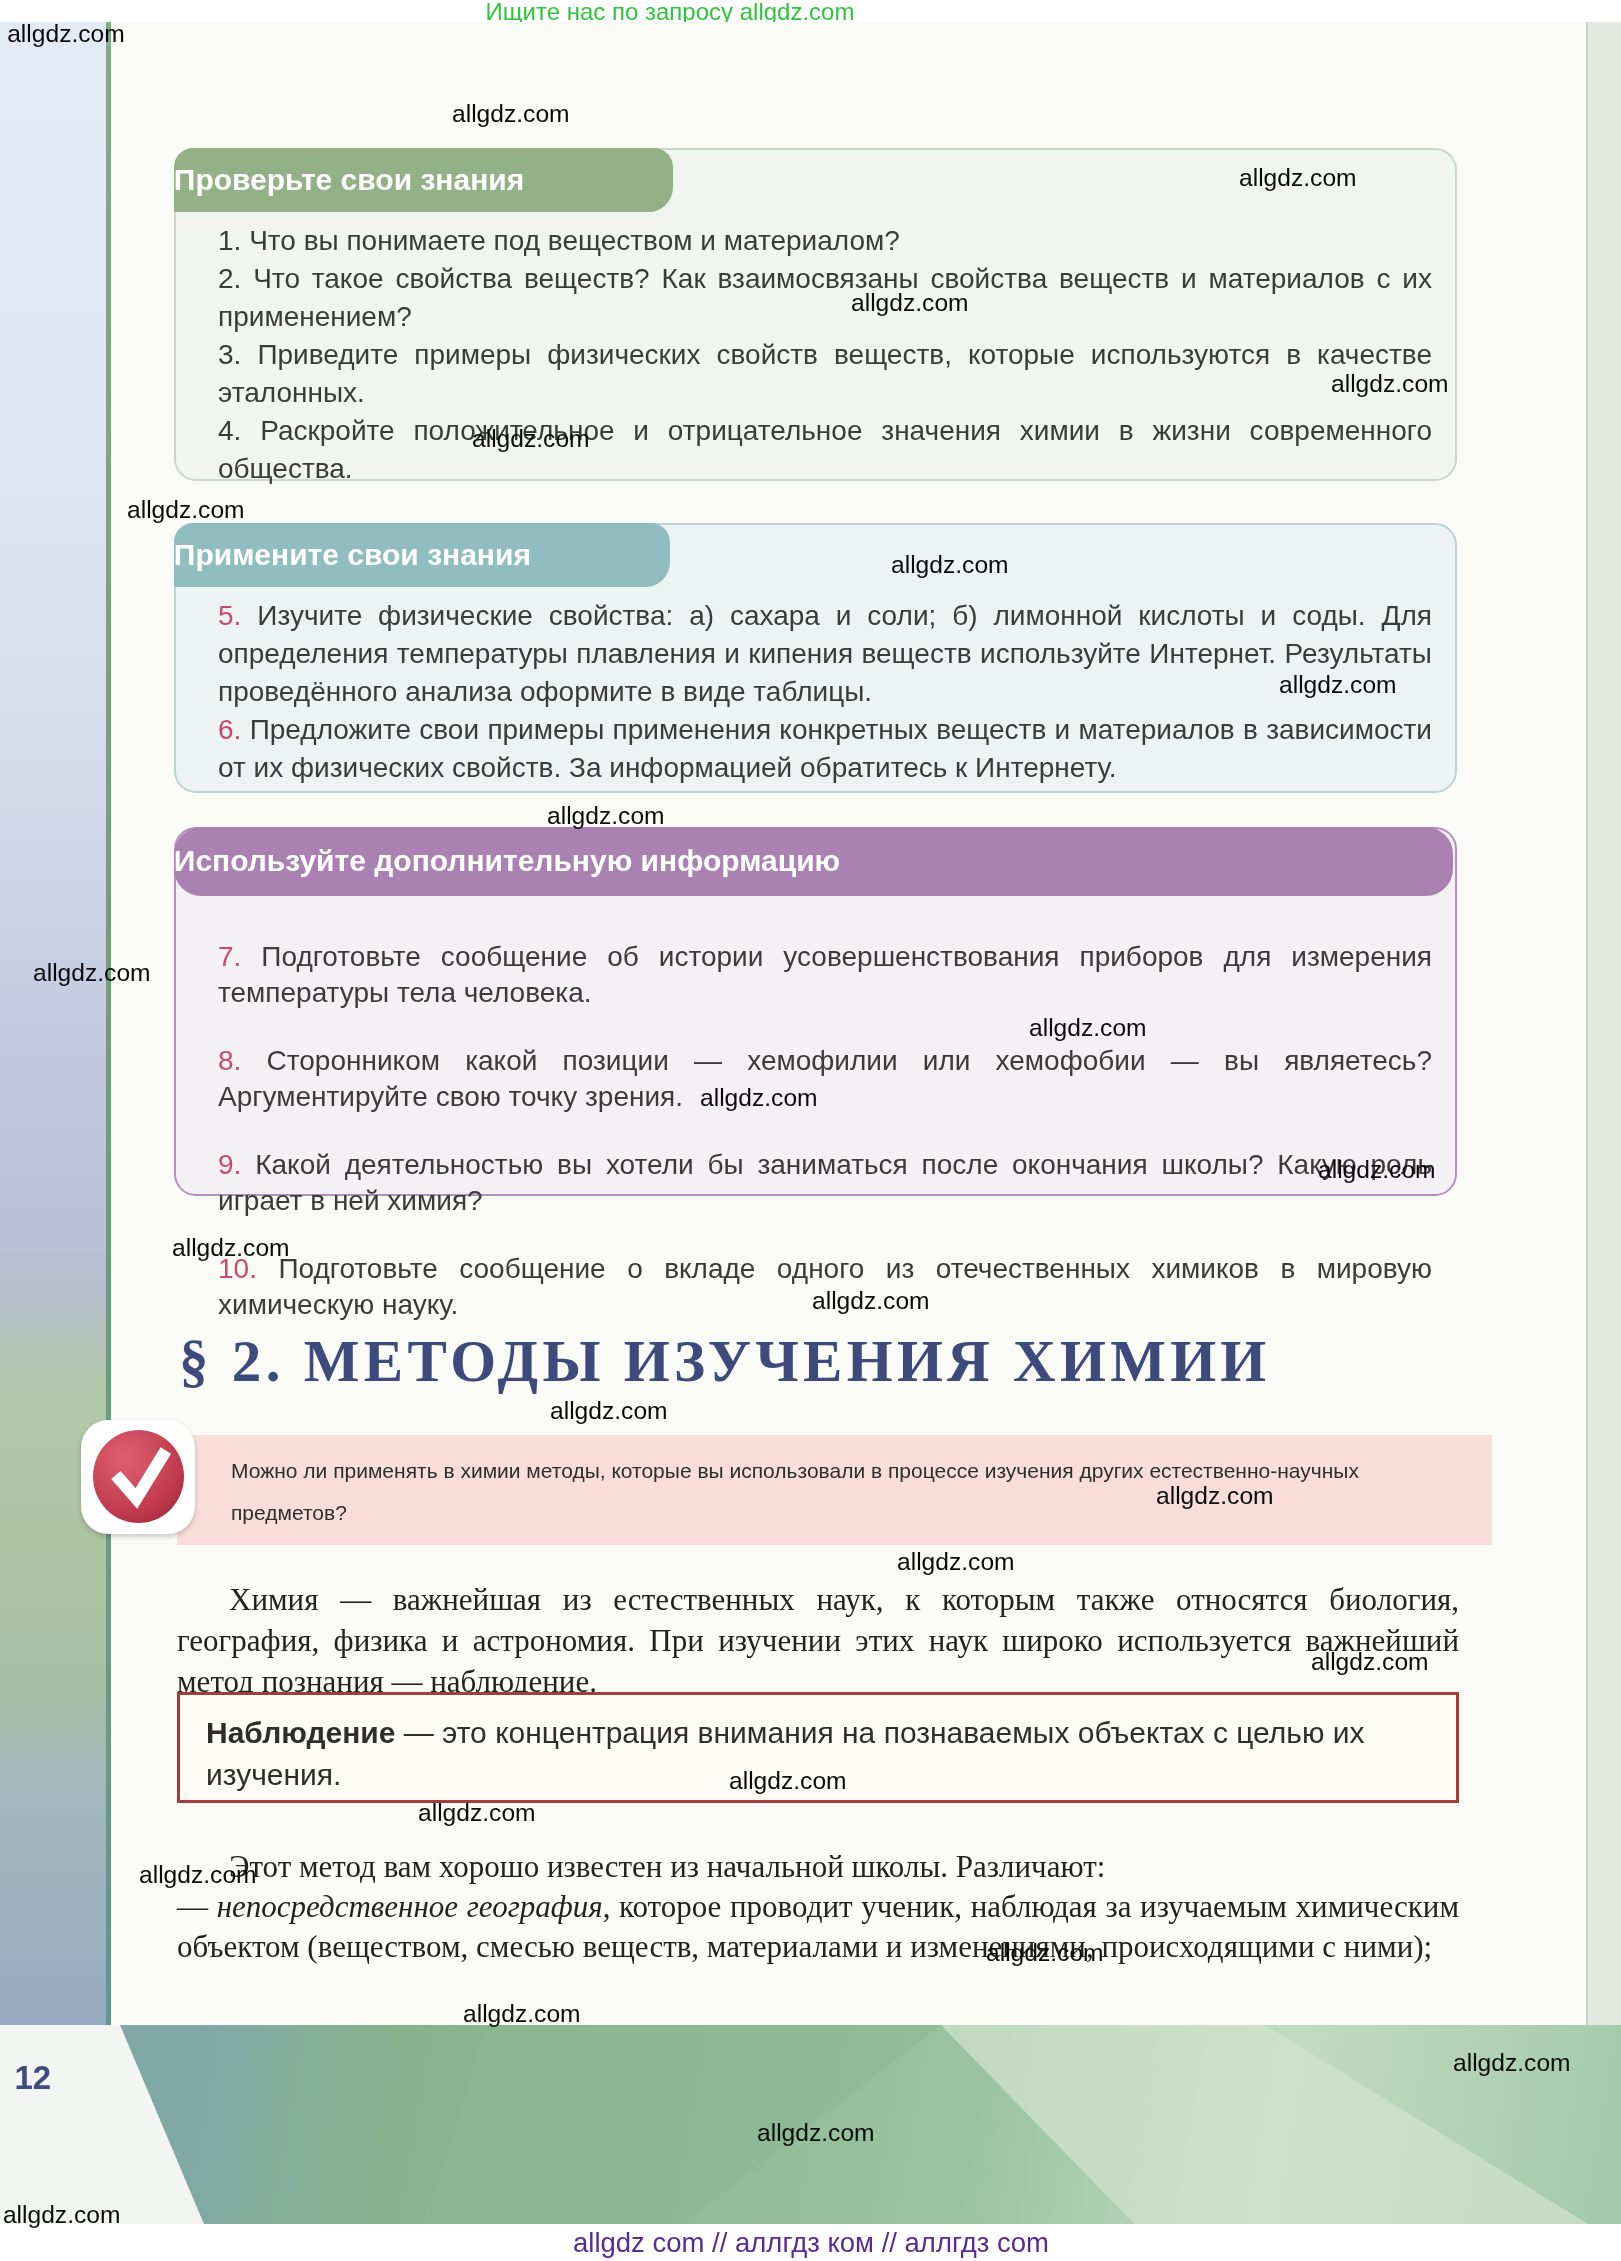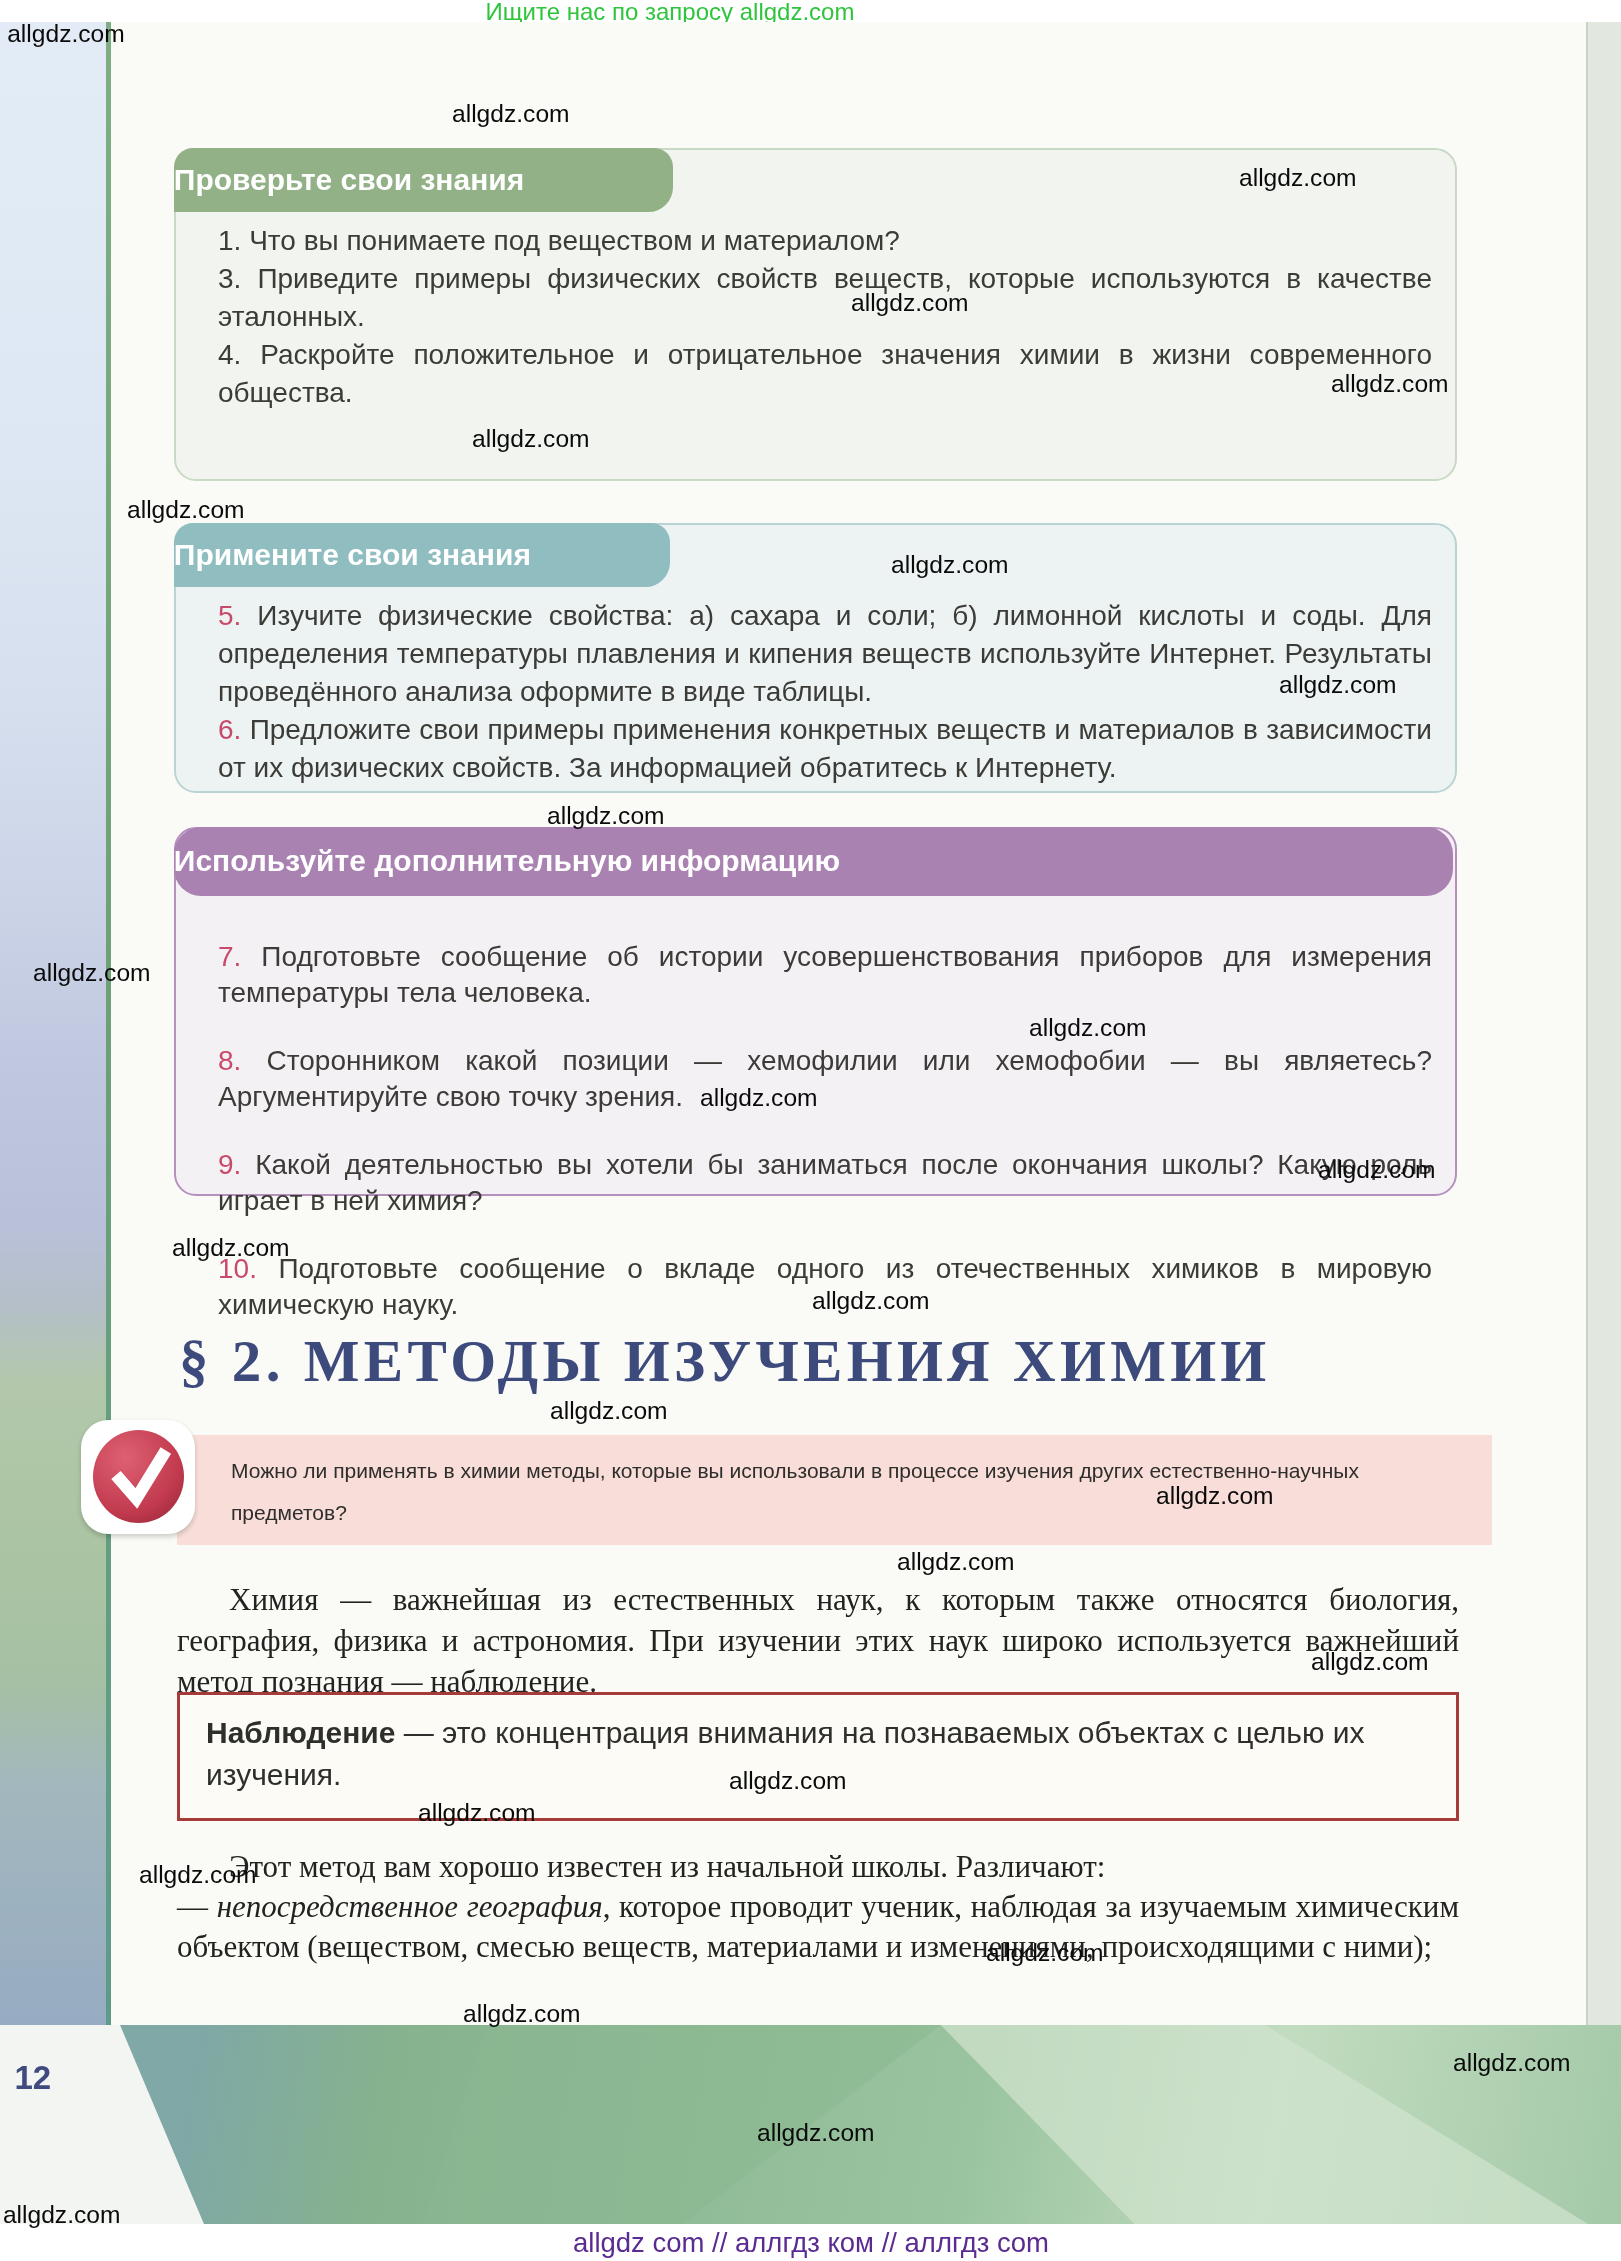"2. Что такое свойства веществ?" div.qitem { html: none -> <div><span>2.</span> <span>Что такое свойства веществ? Как взаимосвязаны свойства веществ и материалов с их применением?</span></div> }
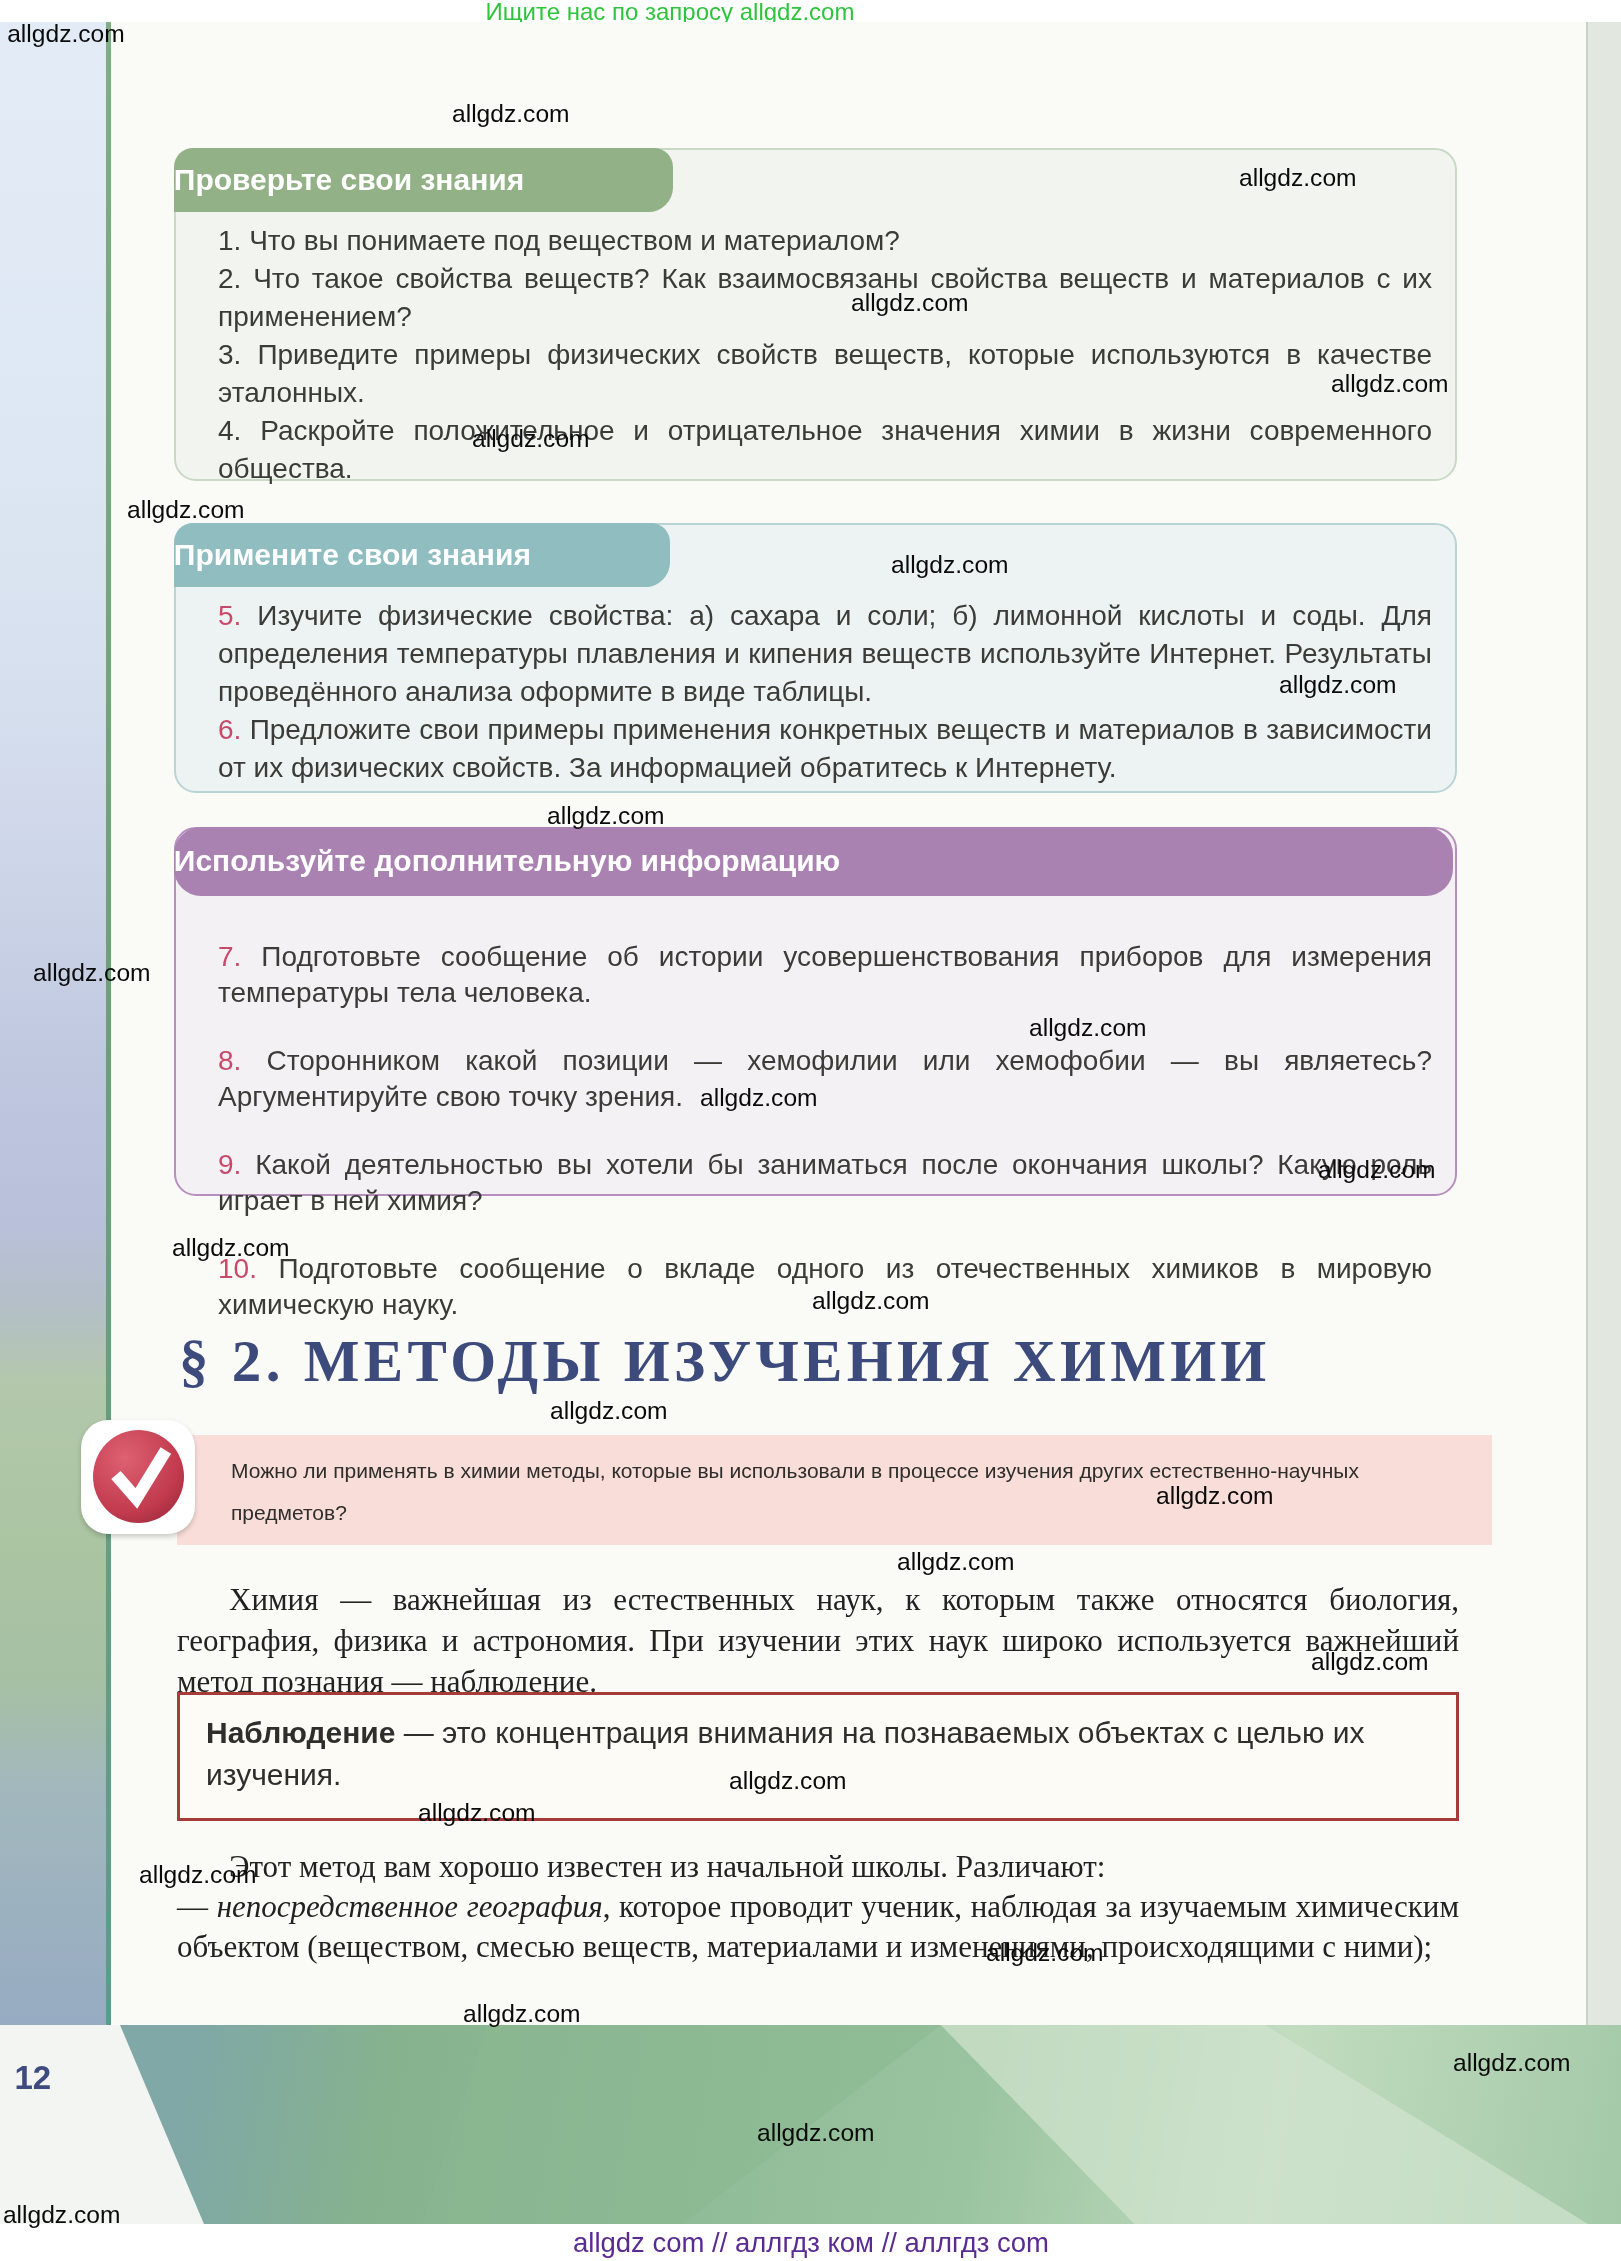"Наблюдение — это концентрация внимания" .def-box { height: 129px -> 111px }
